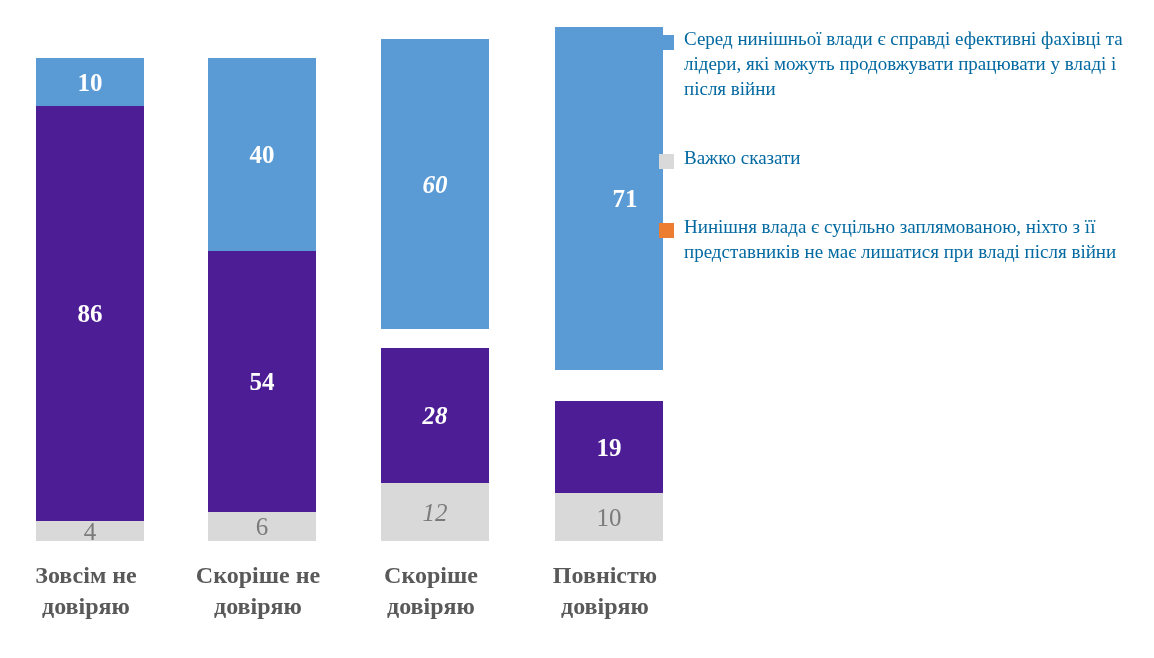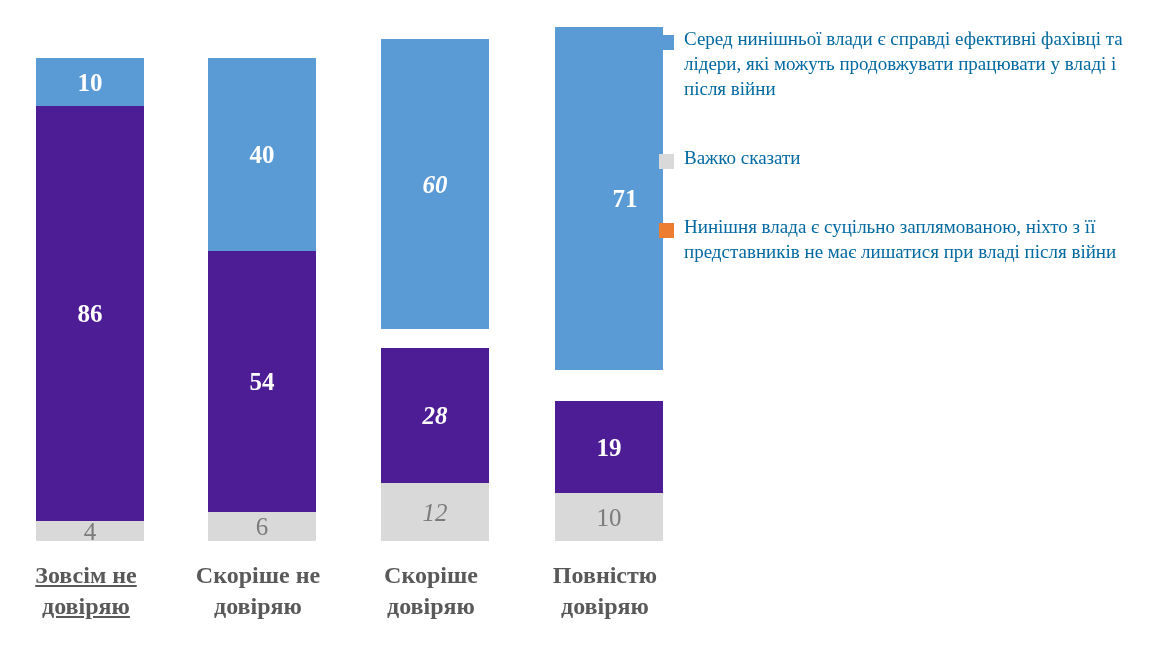"Зовсім не" .cat-0 { text-decoration: underline -> none }
